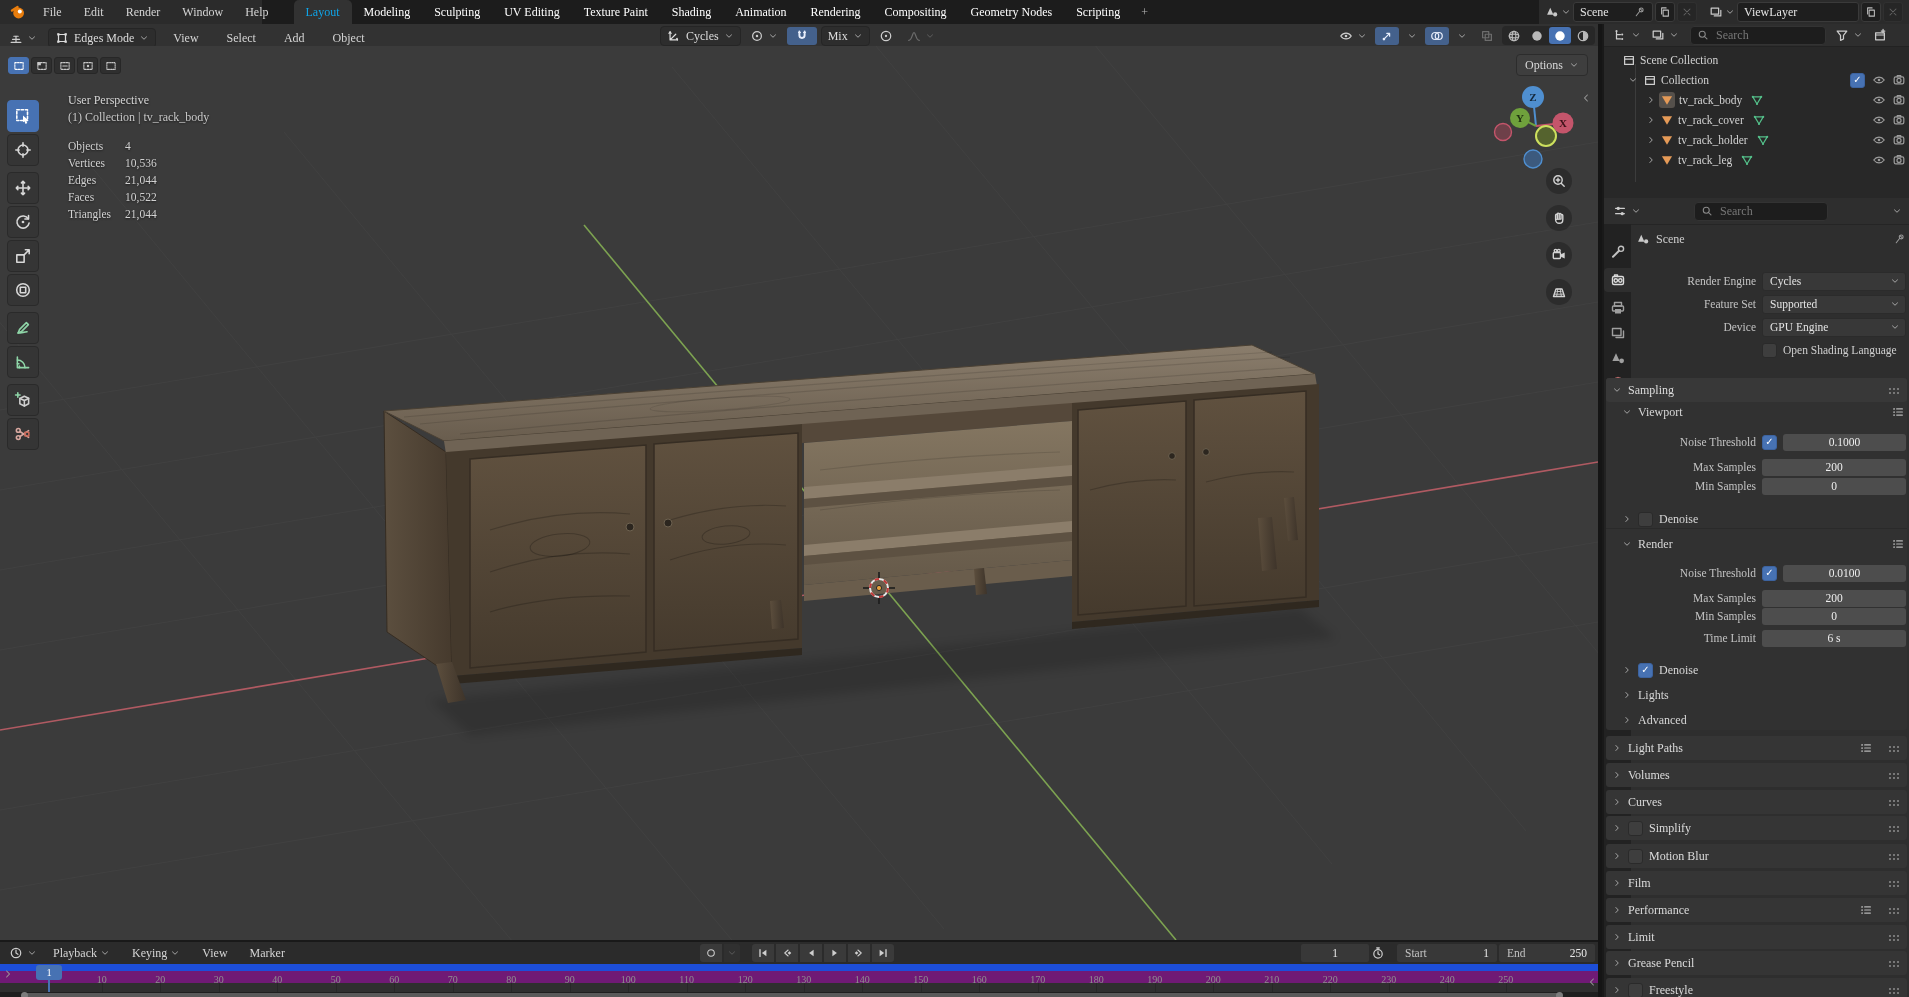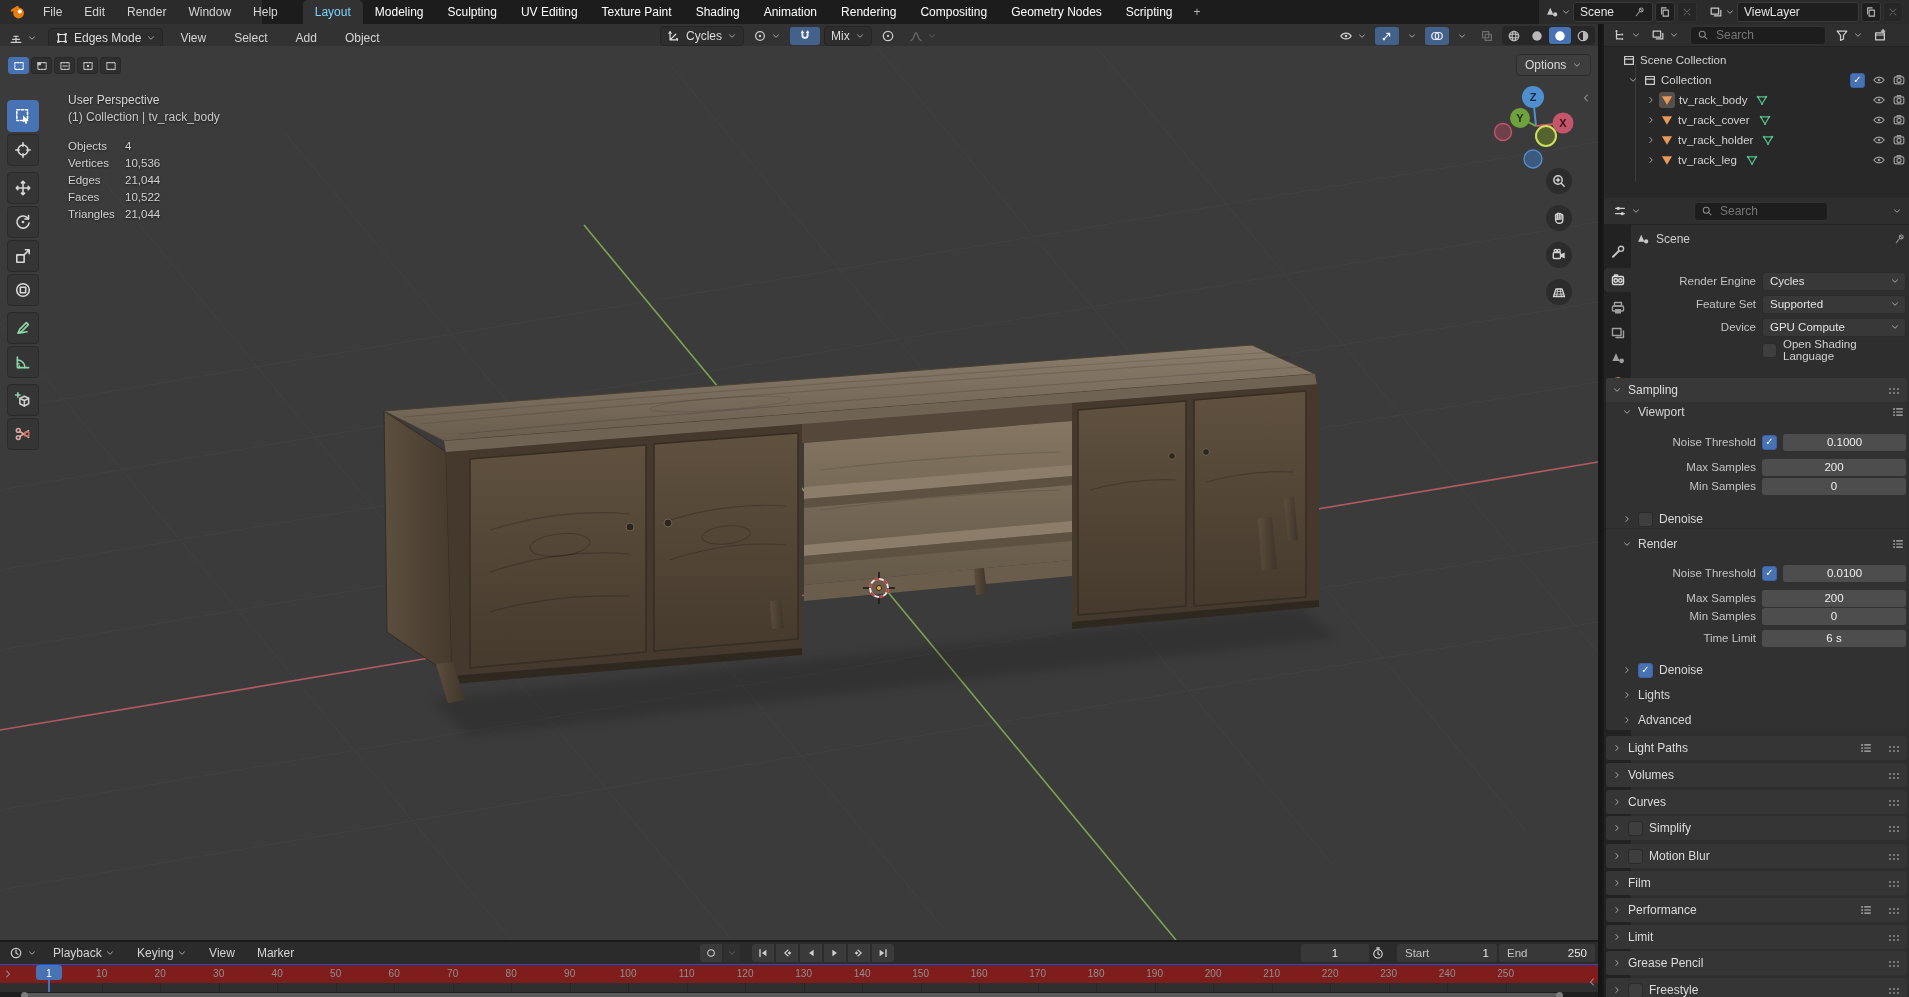"File" #app { font-family: Liberation Sans, sans-serif -> Liberation Serif, serif }
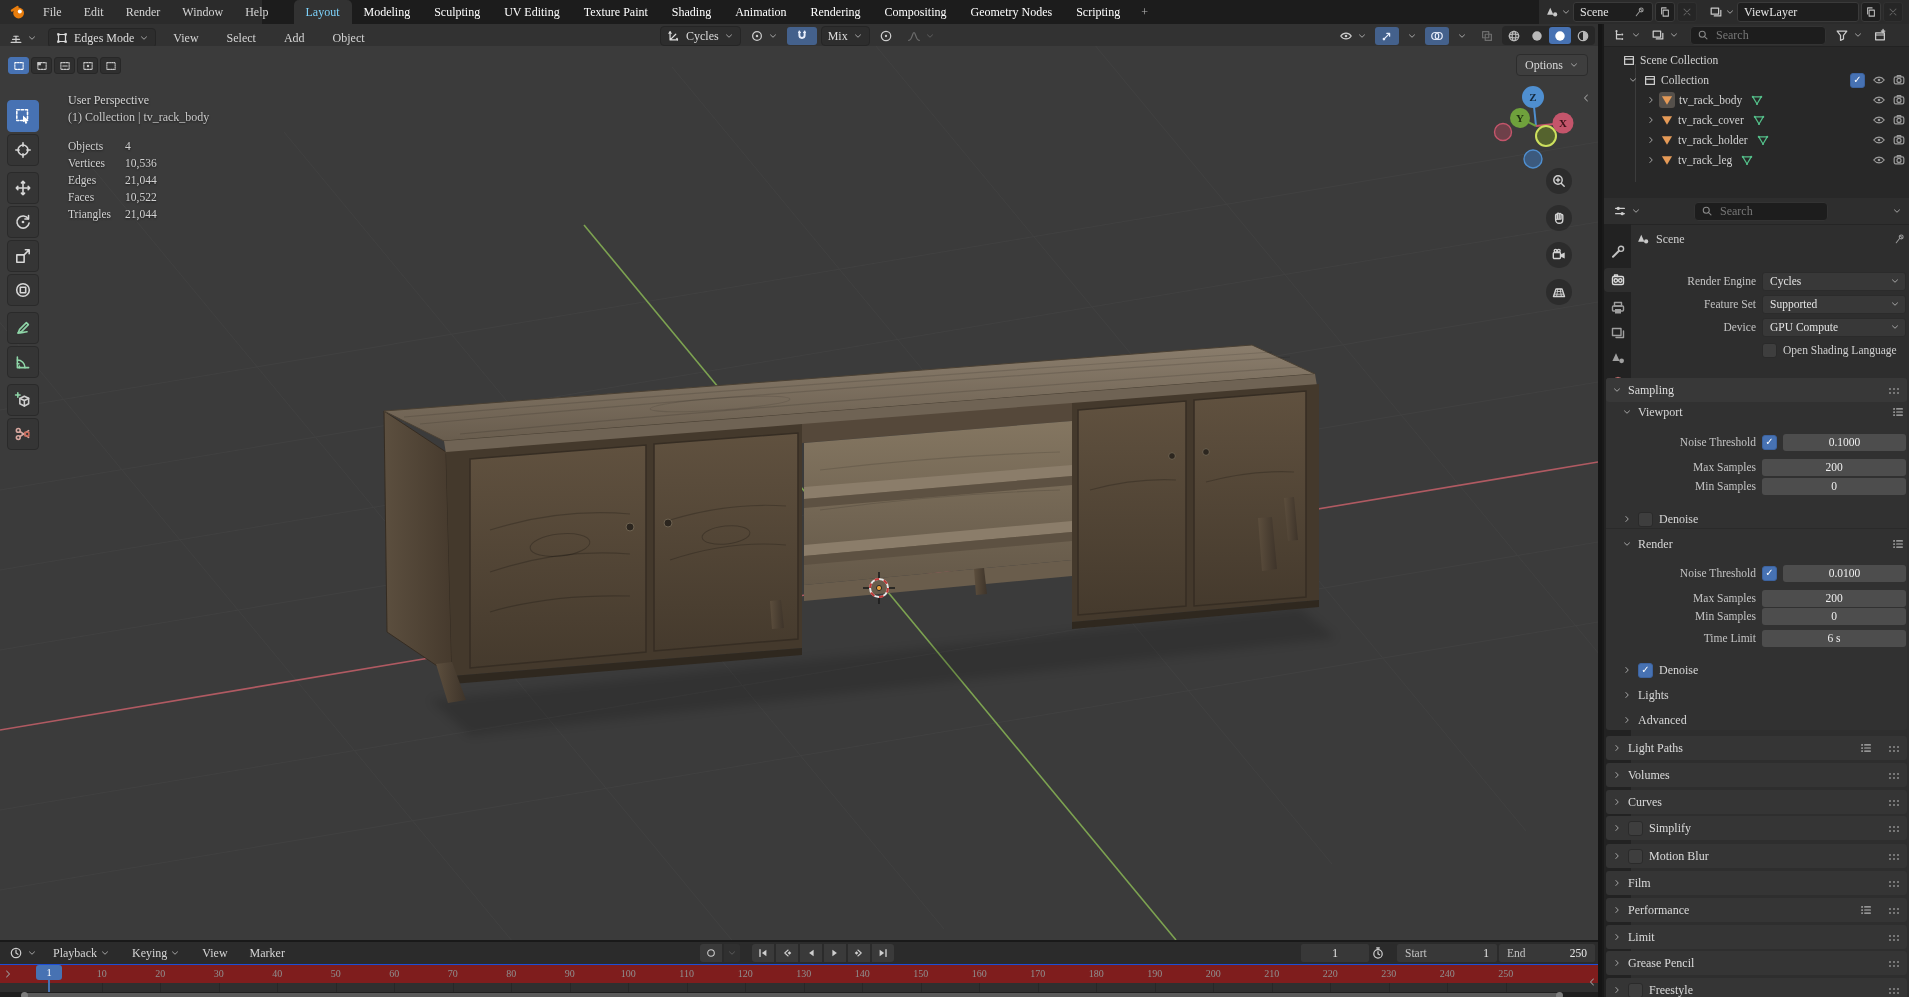"Layout" .tab.active { color: #7dd3fc -> #0ea5e9 }
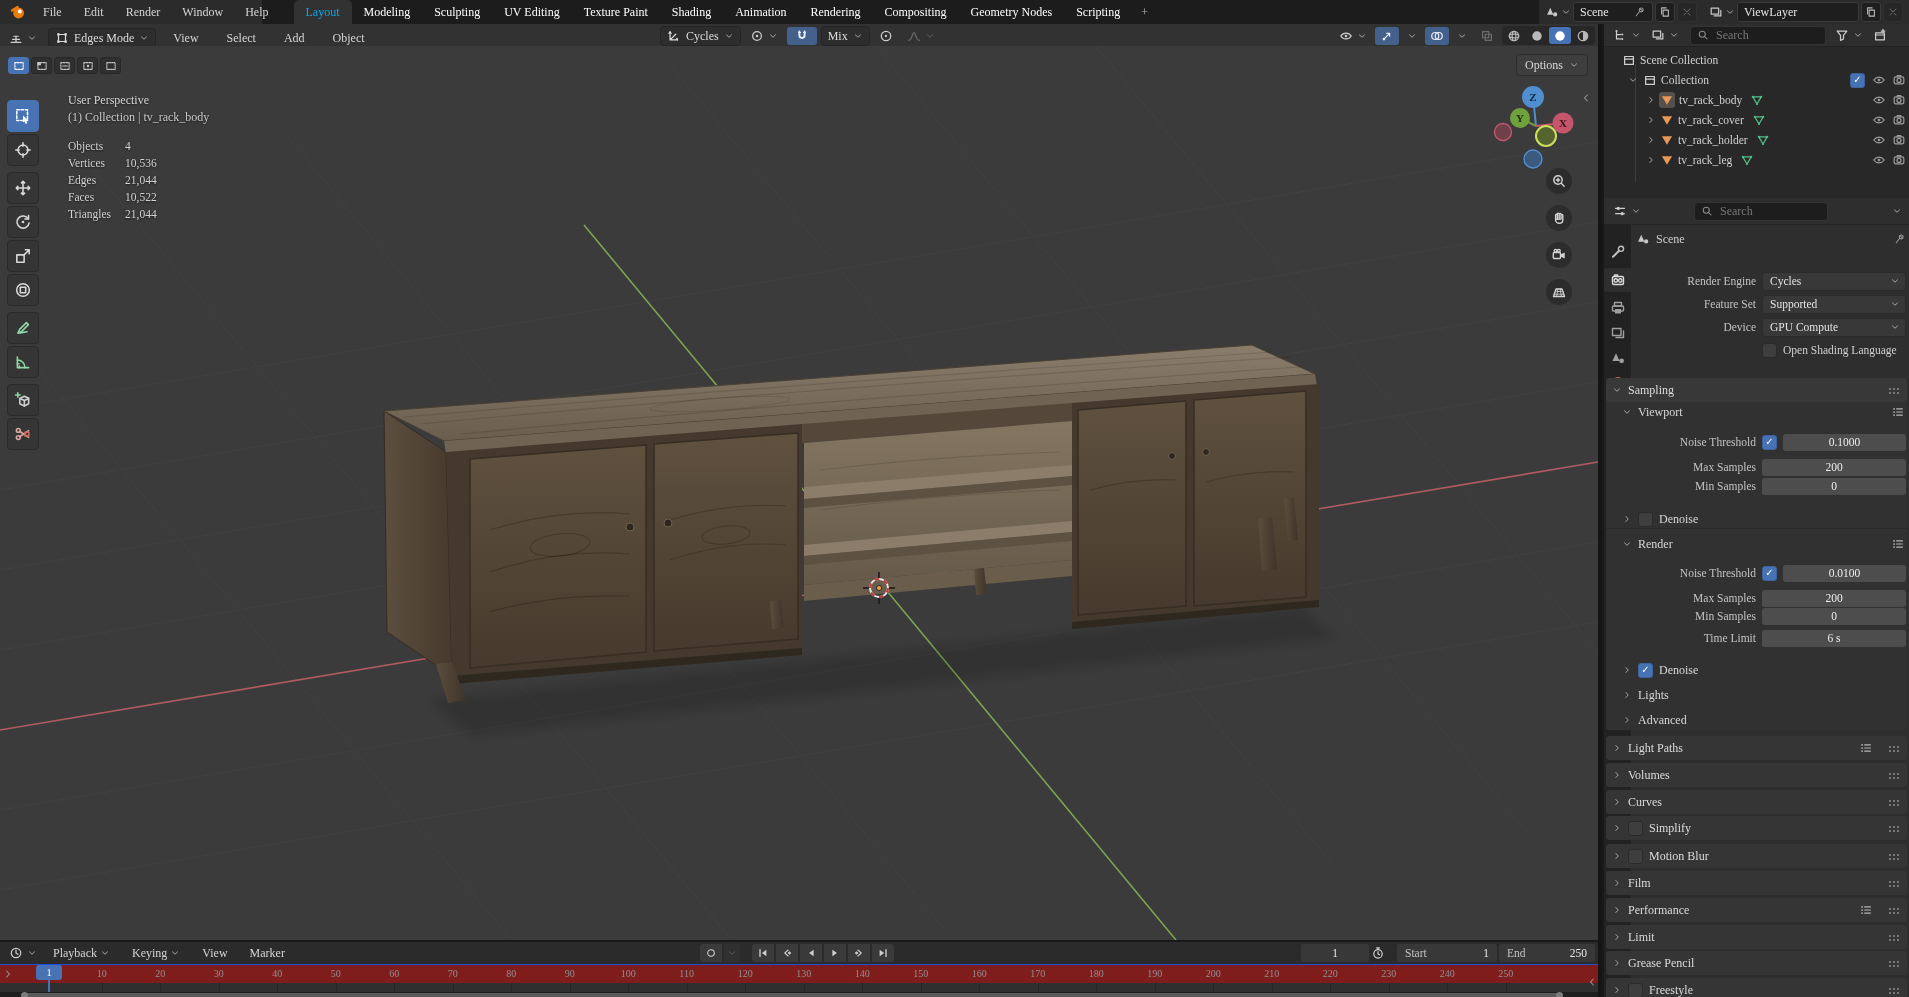"GPU Compute" span.val { text: Compute -> Engine }
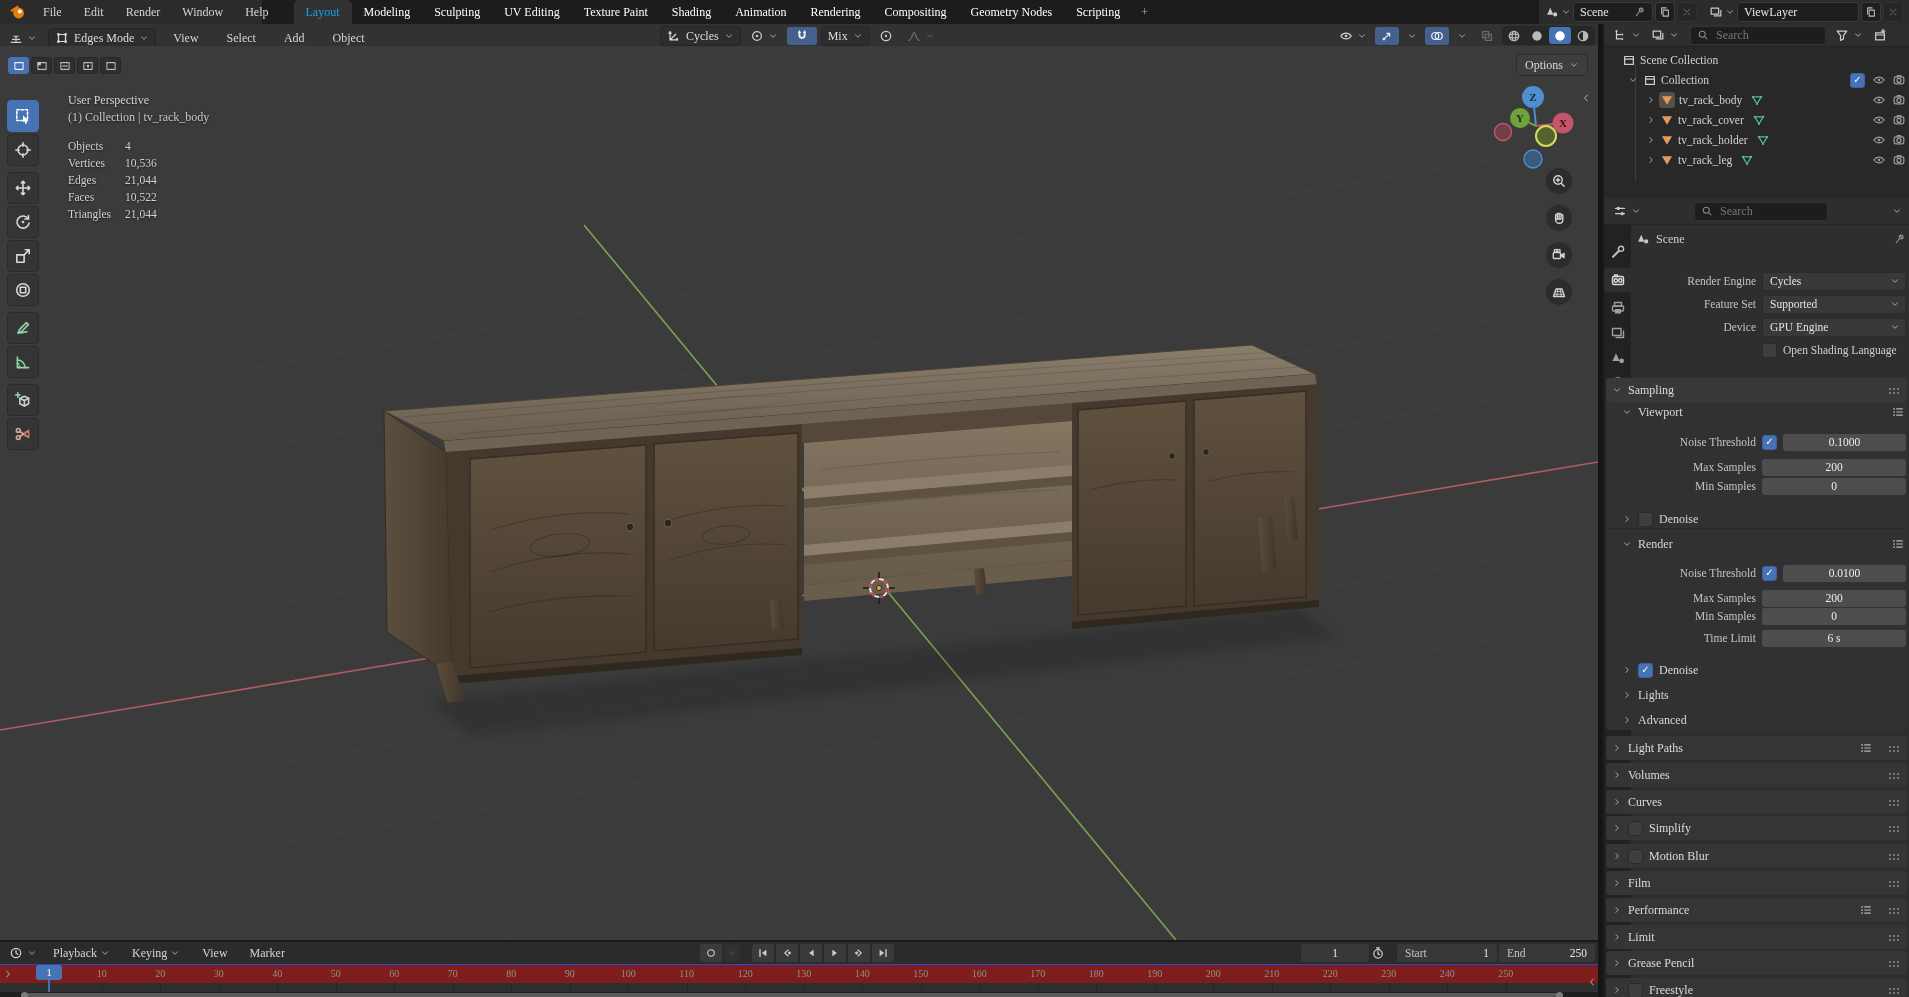"10" #ruler { background: #7f1d1d -> #701a75; border-top: 1px solid #1d4ed8 -> 7px solid #1d4ed8 }
